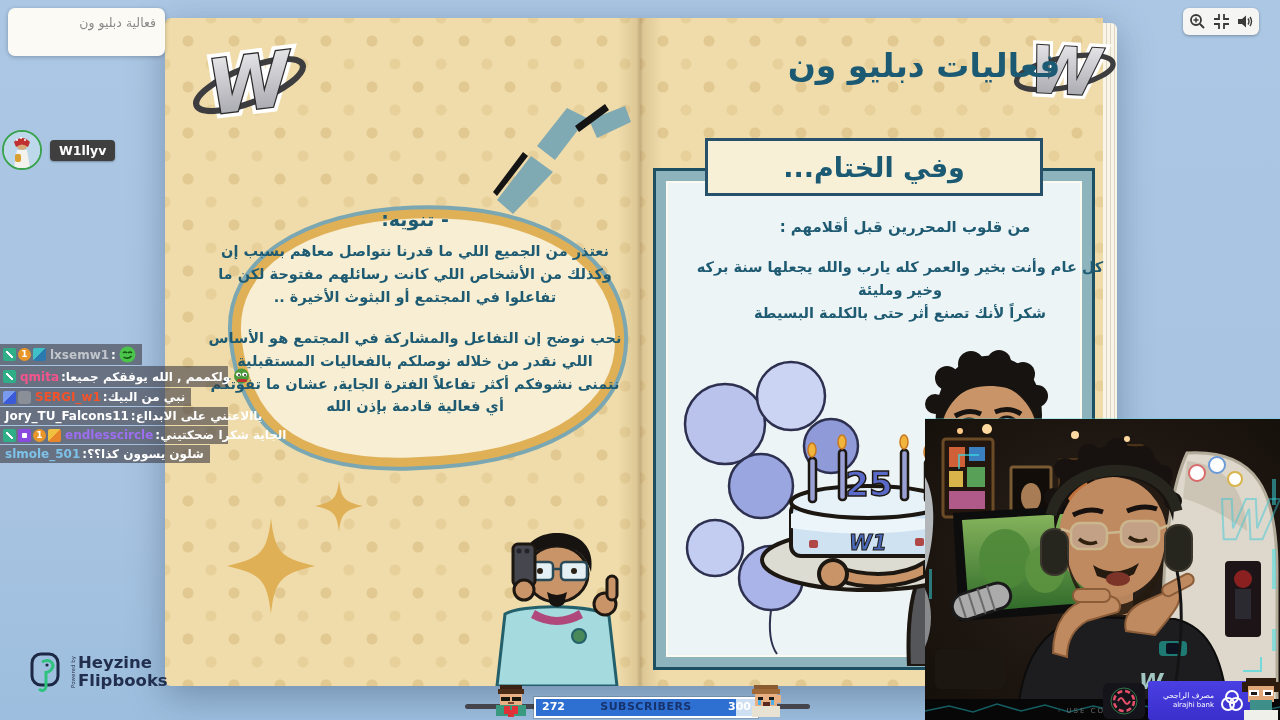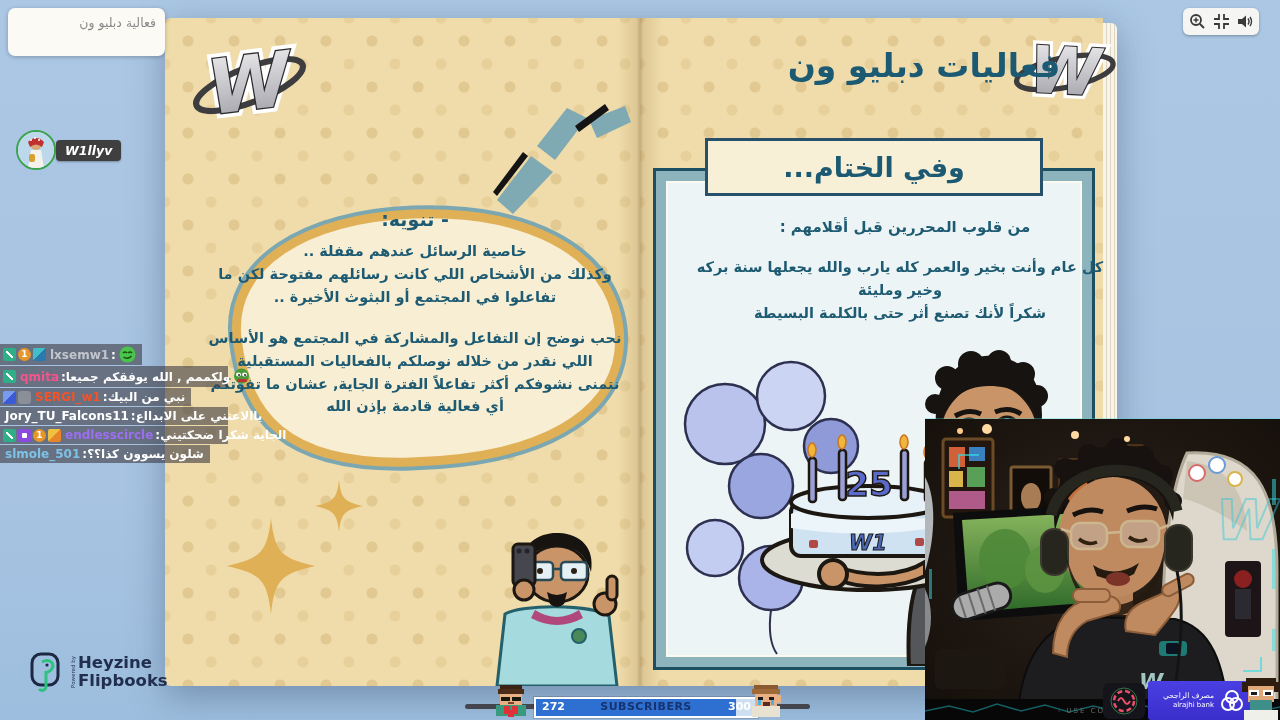"W1llyv" .streamer { font-style: italic -> none; gap: none -> 8px; left: 16px -> 2px }
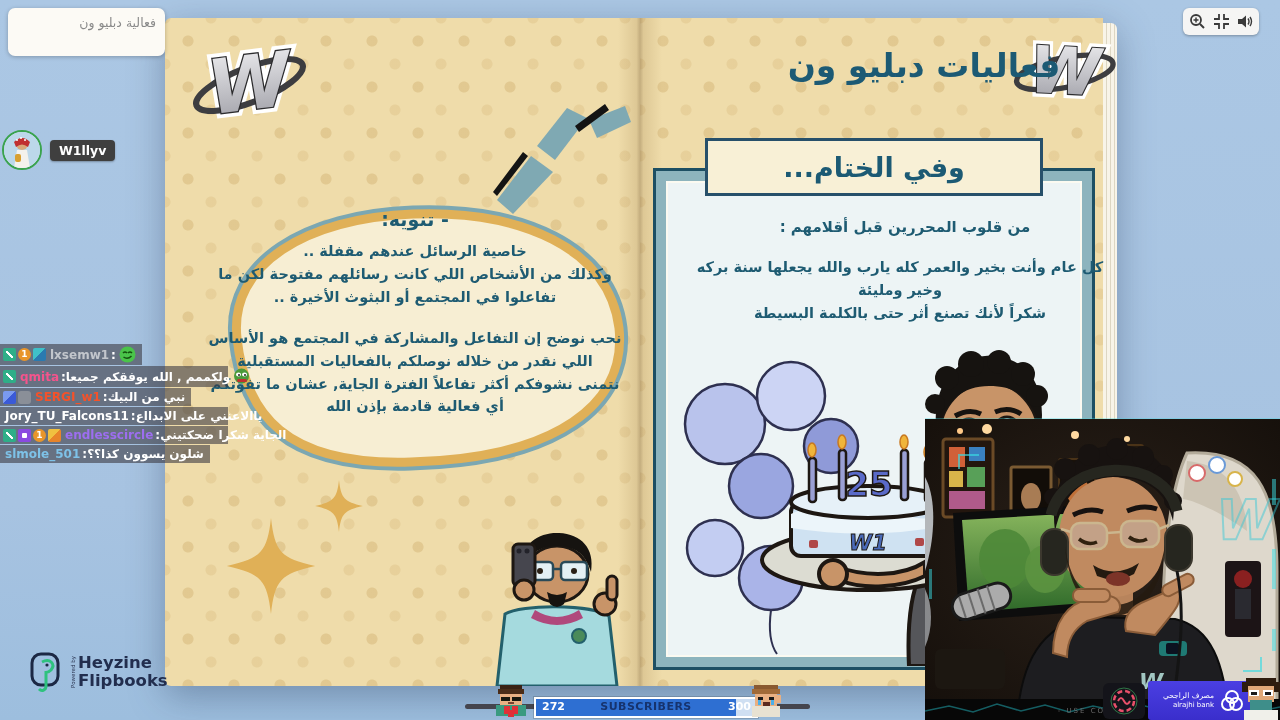"نعتذر من الجميع اللي ما" div { html: none -> <div>نعتذر من الجميع اللي ما قدرنا نتواصل معاهم بسبب إن</div> }
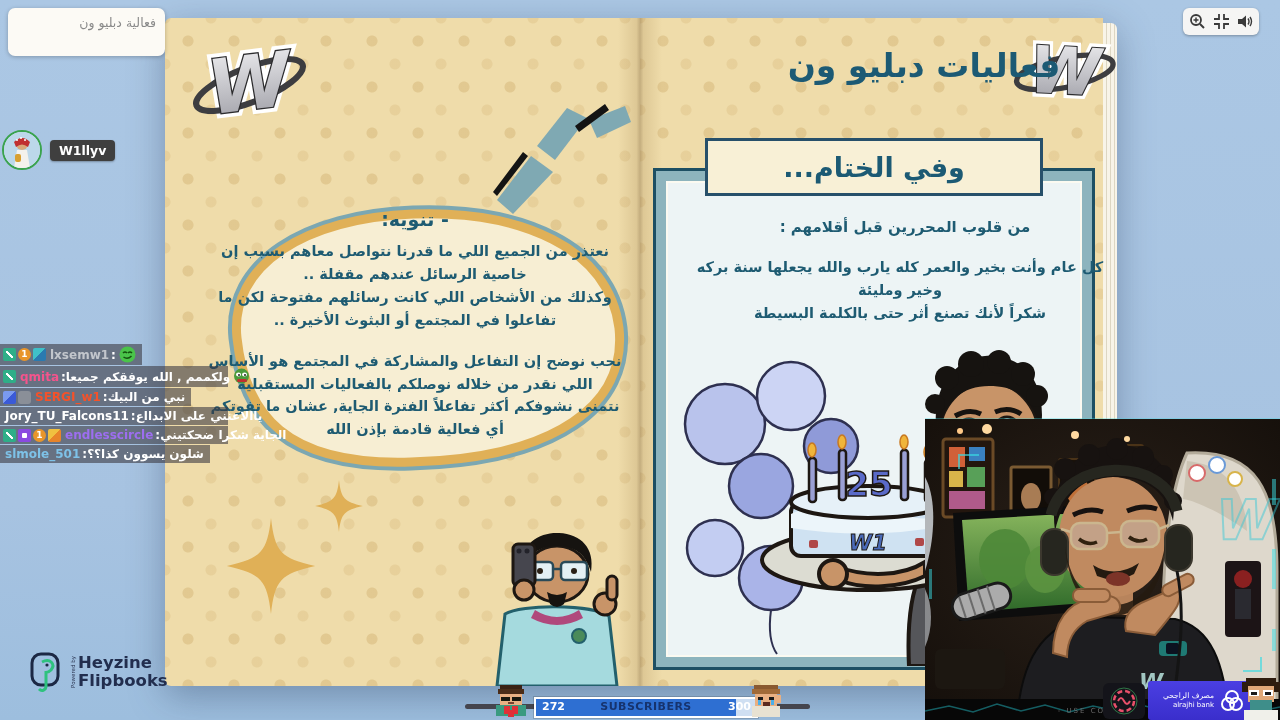"خاصية الرسائل عندهم مقفلة .." div { html: <div>خاصية الرسائل عندهم مقفلة ..</div> -> none }
